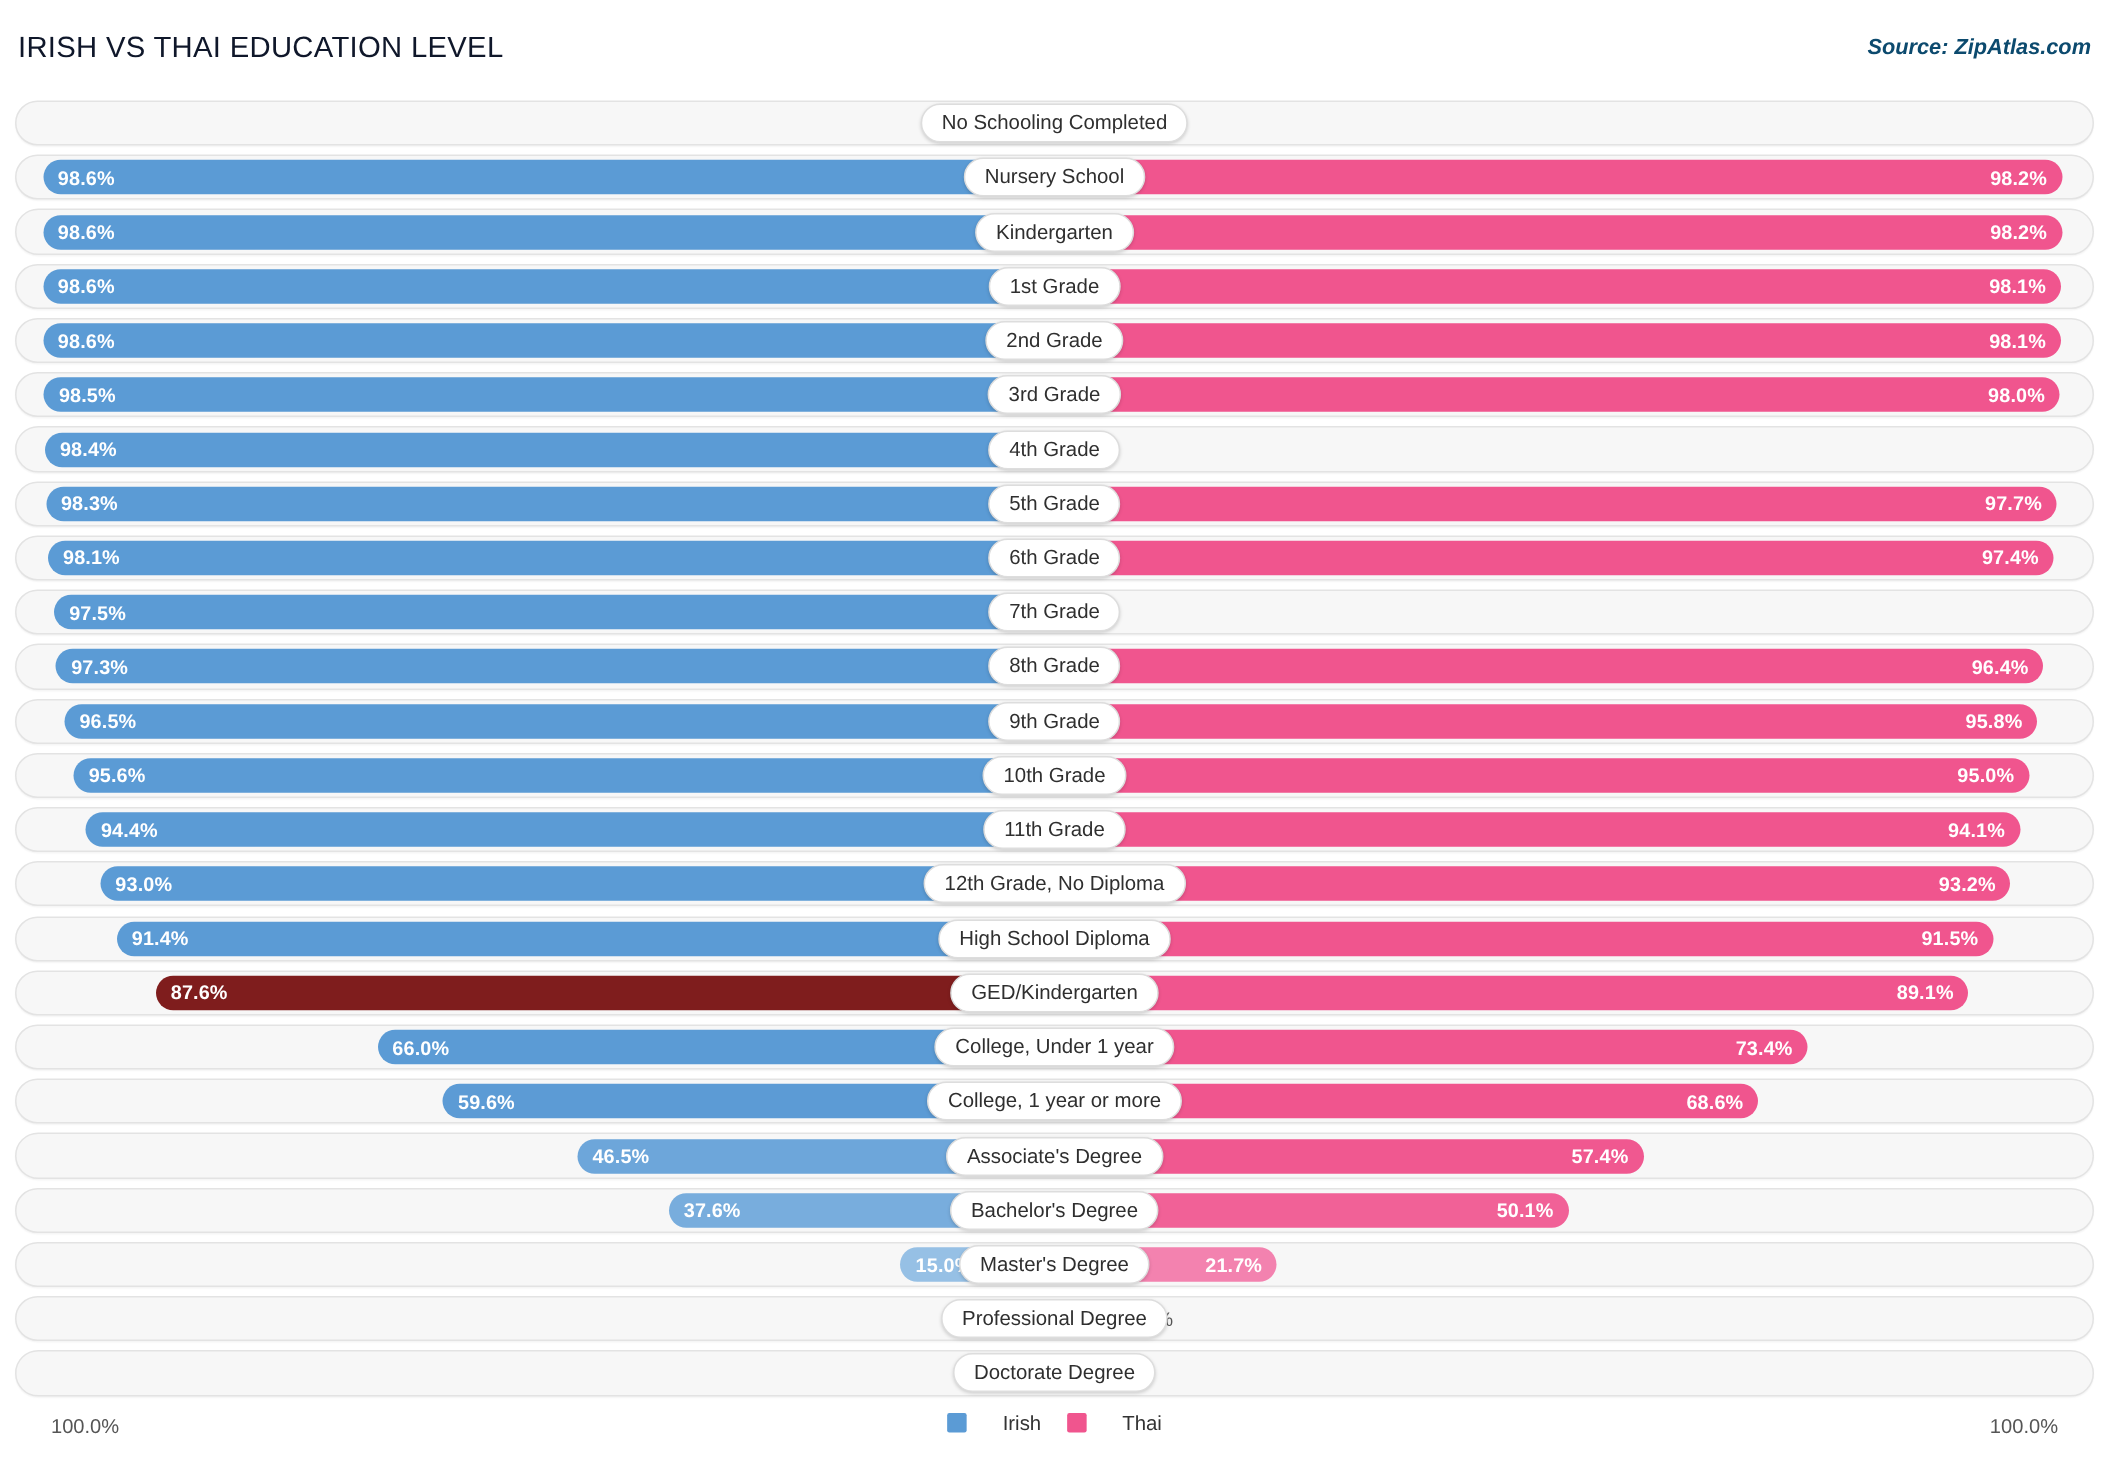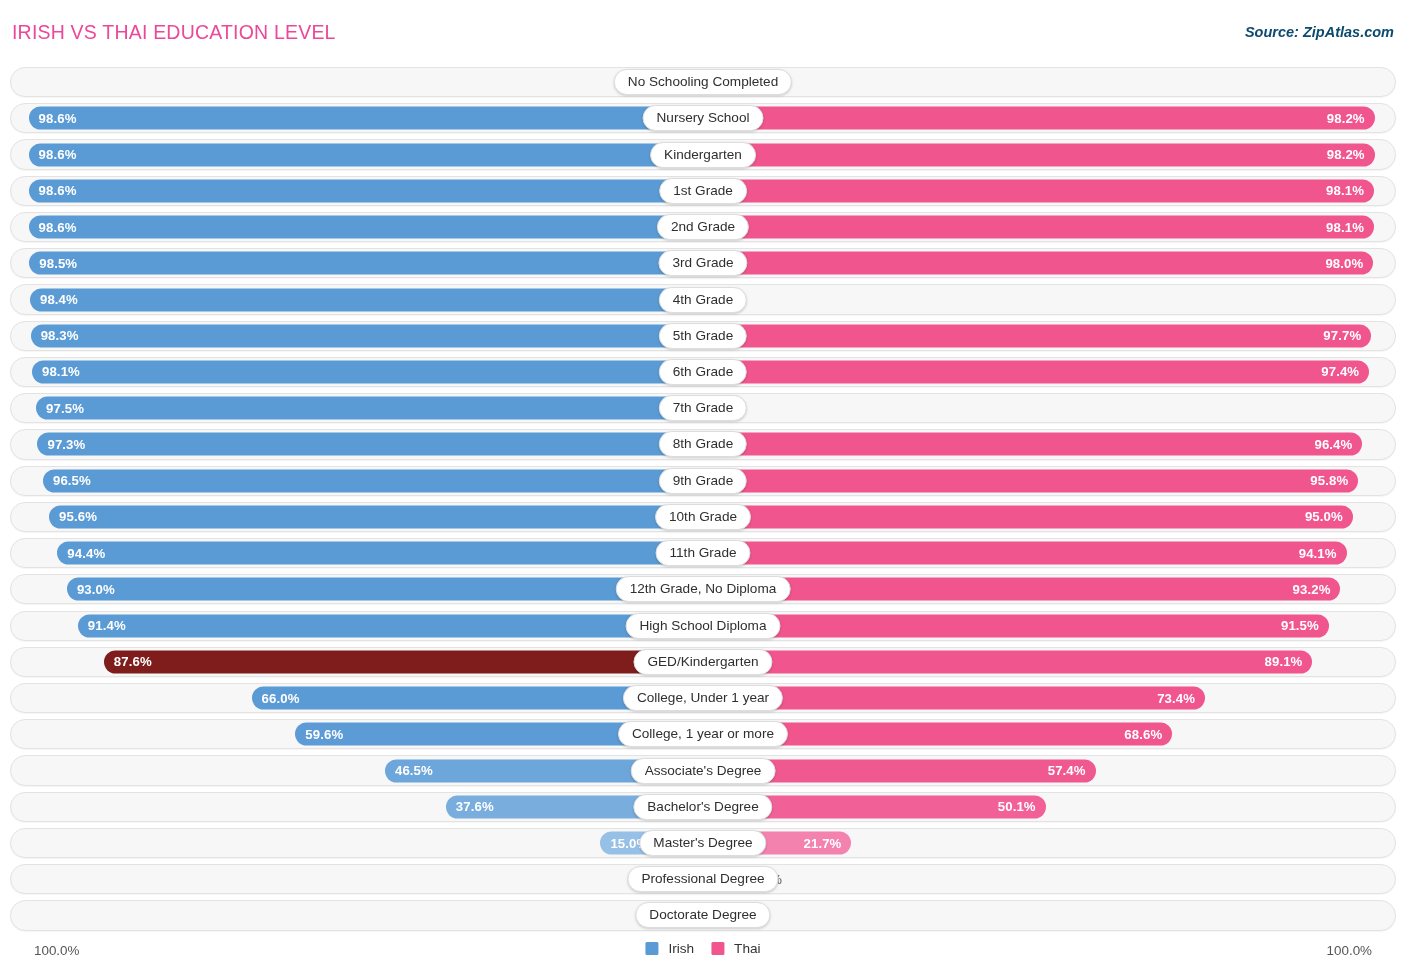"IRISH VS THAI EDUCATION LEVEL" .chart-title { color: #ec4899 -> #0f172a }
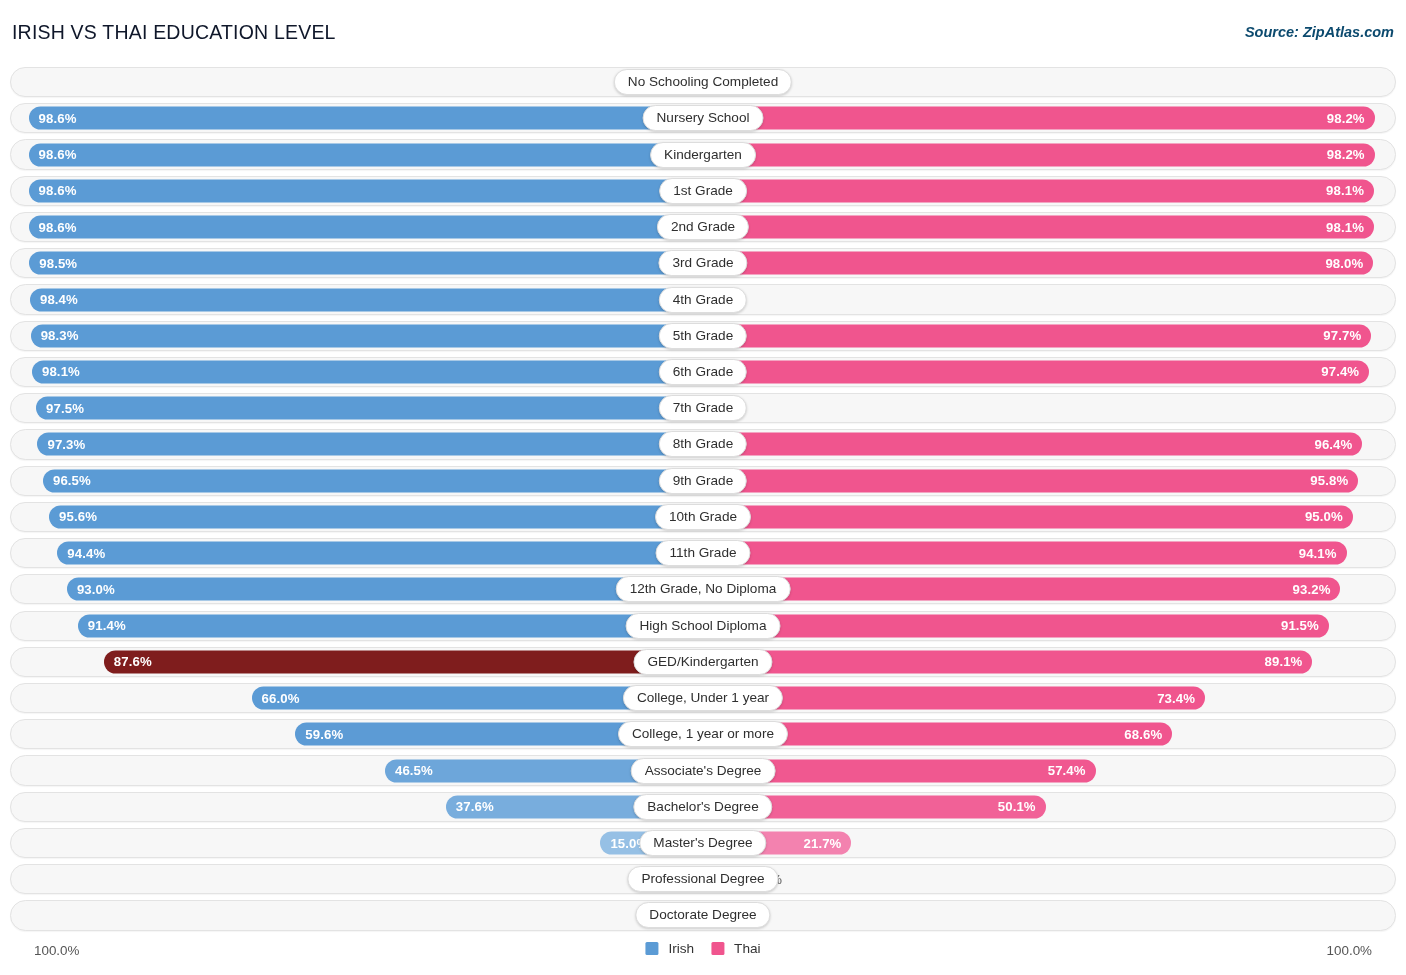"Irish" .legend-item { gap: 10px -> 24px }
